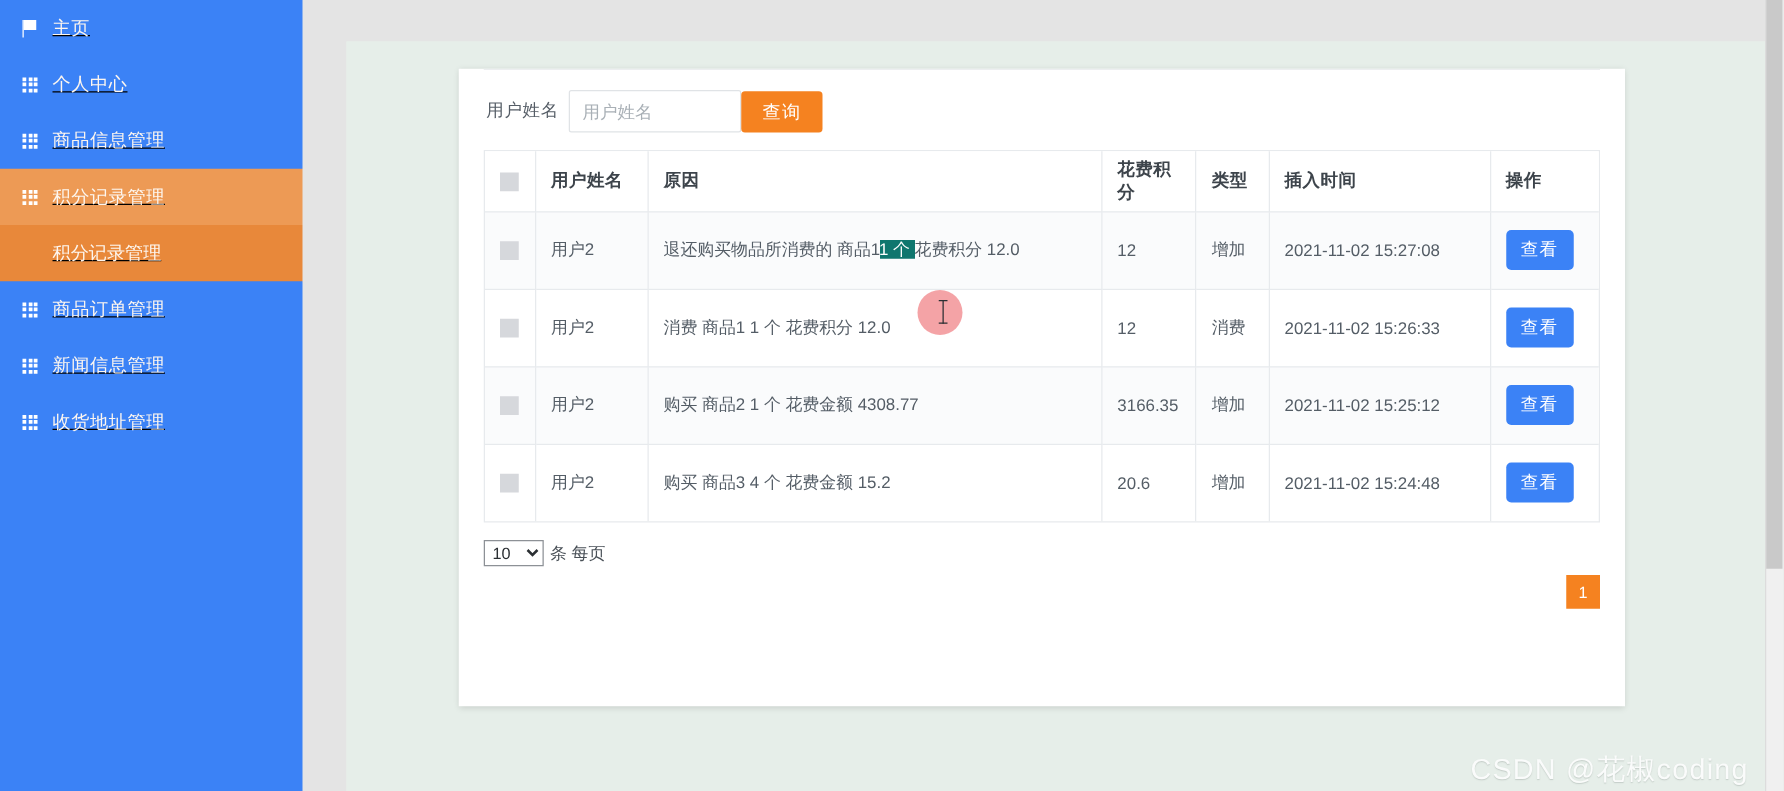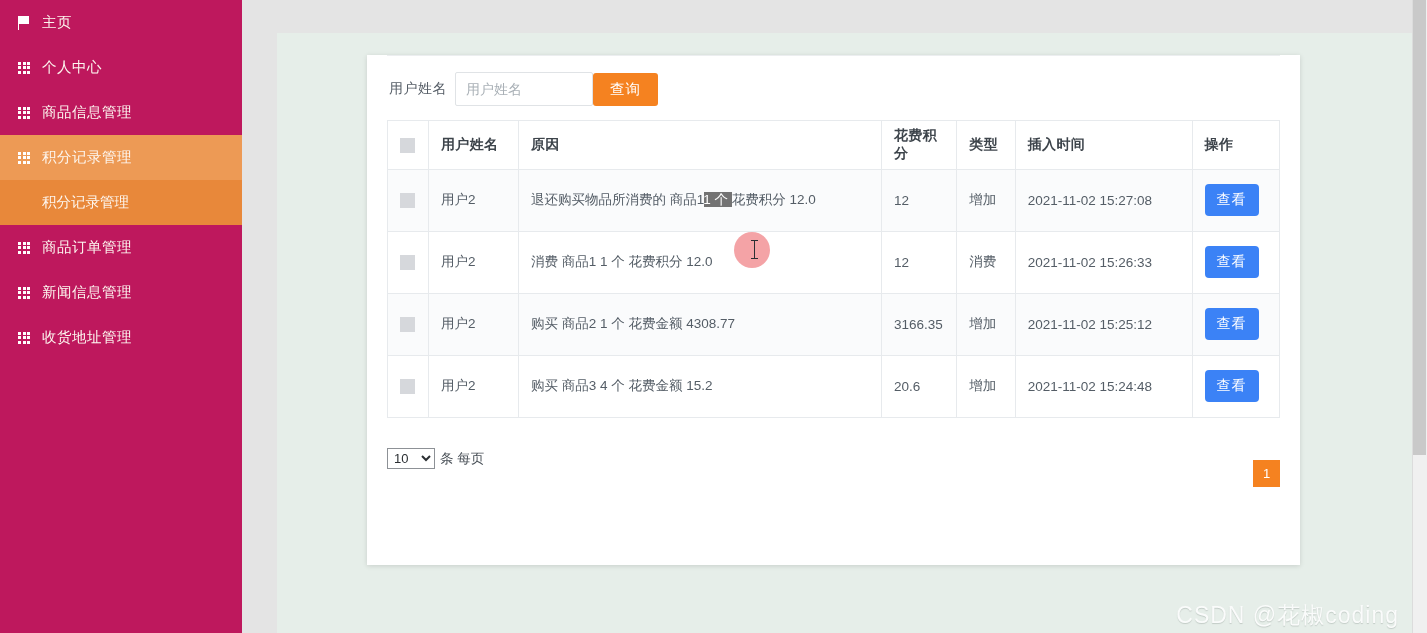"主页" #sidebar { background: #be185d -> #3b82f6; text-decoration: none -> underline }
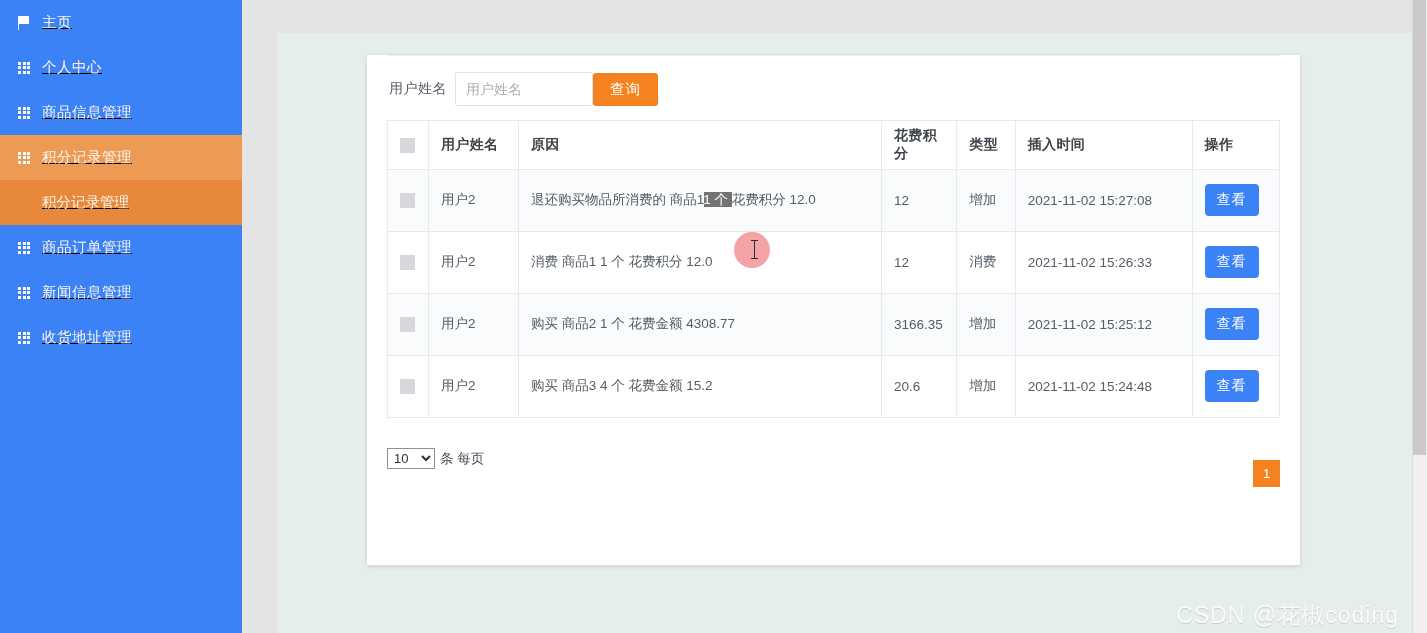"1 个" .sel-highlight { background: #737373 -> #0f766e }
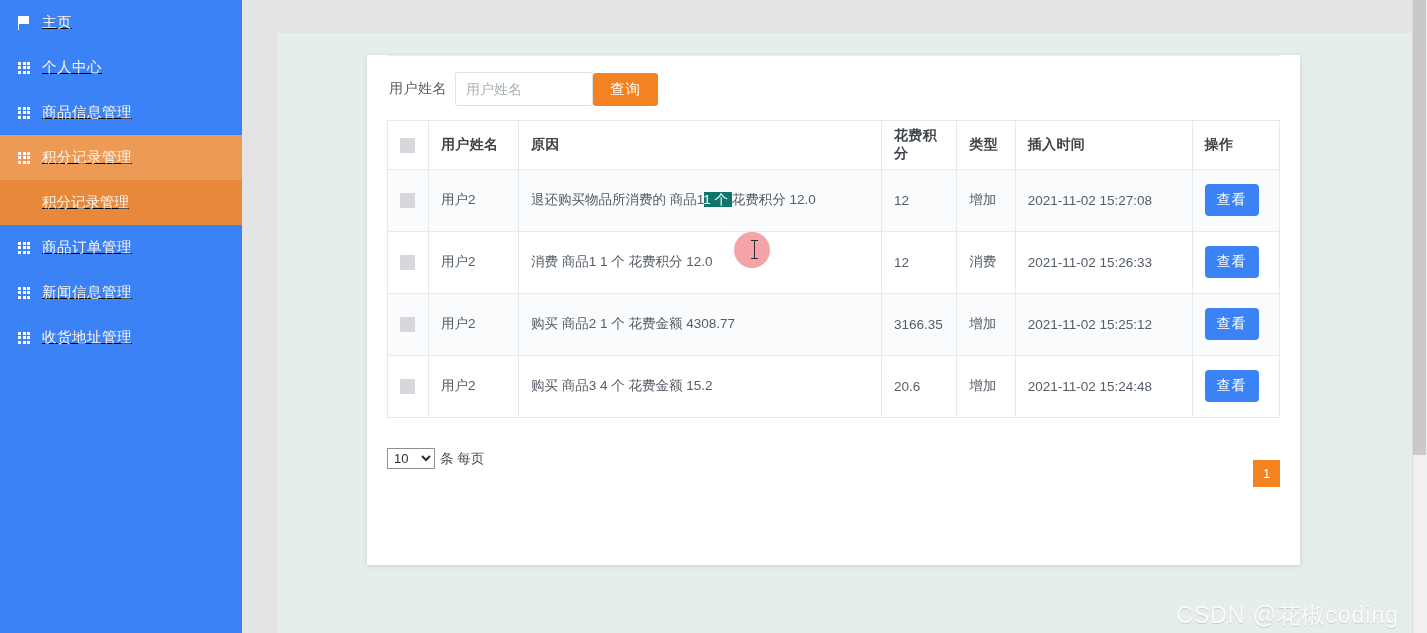"10" .page-size-row { margin-top: 16px -> none }
